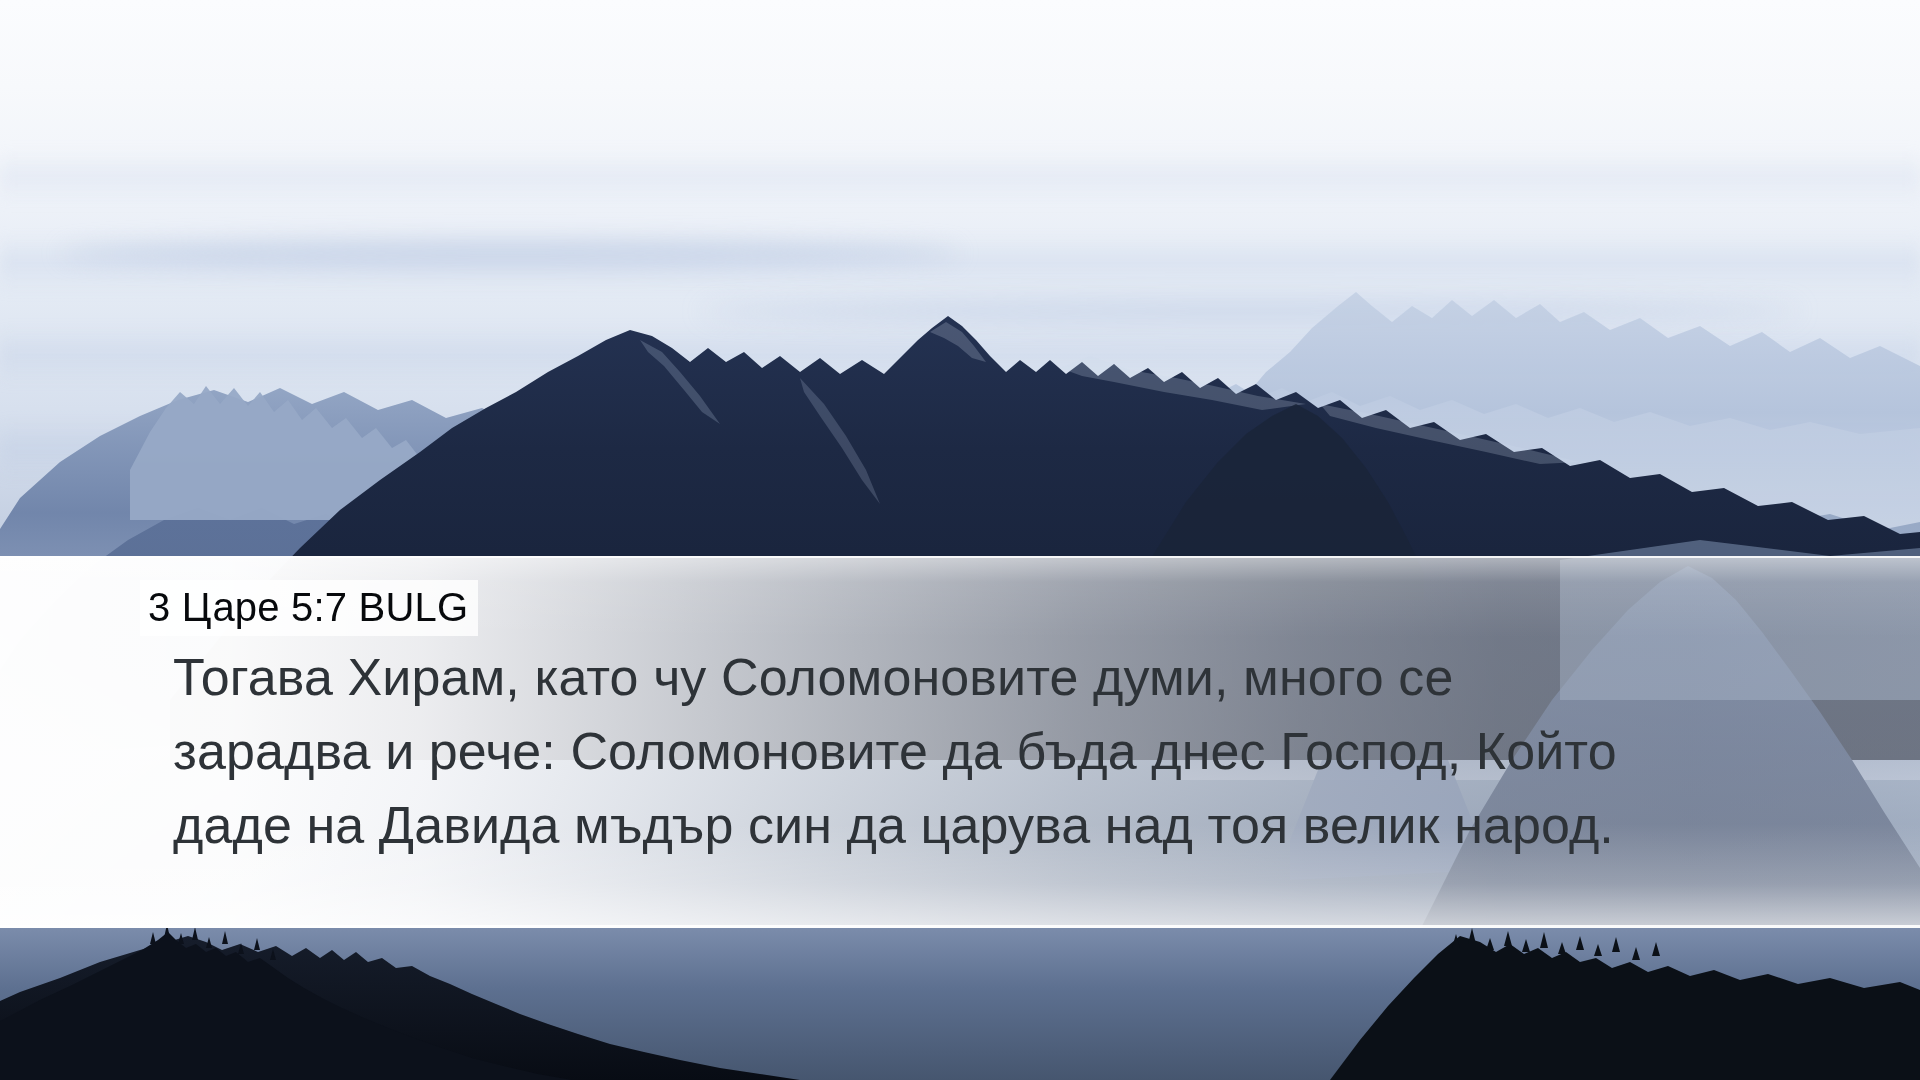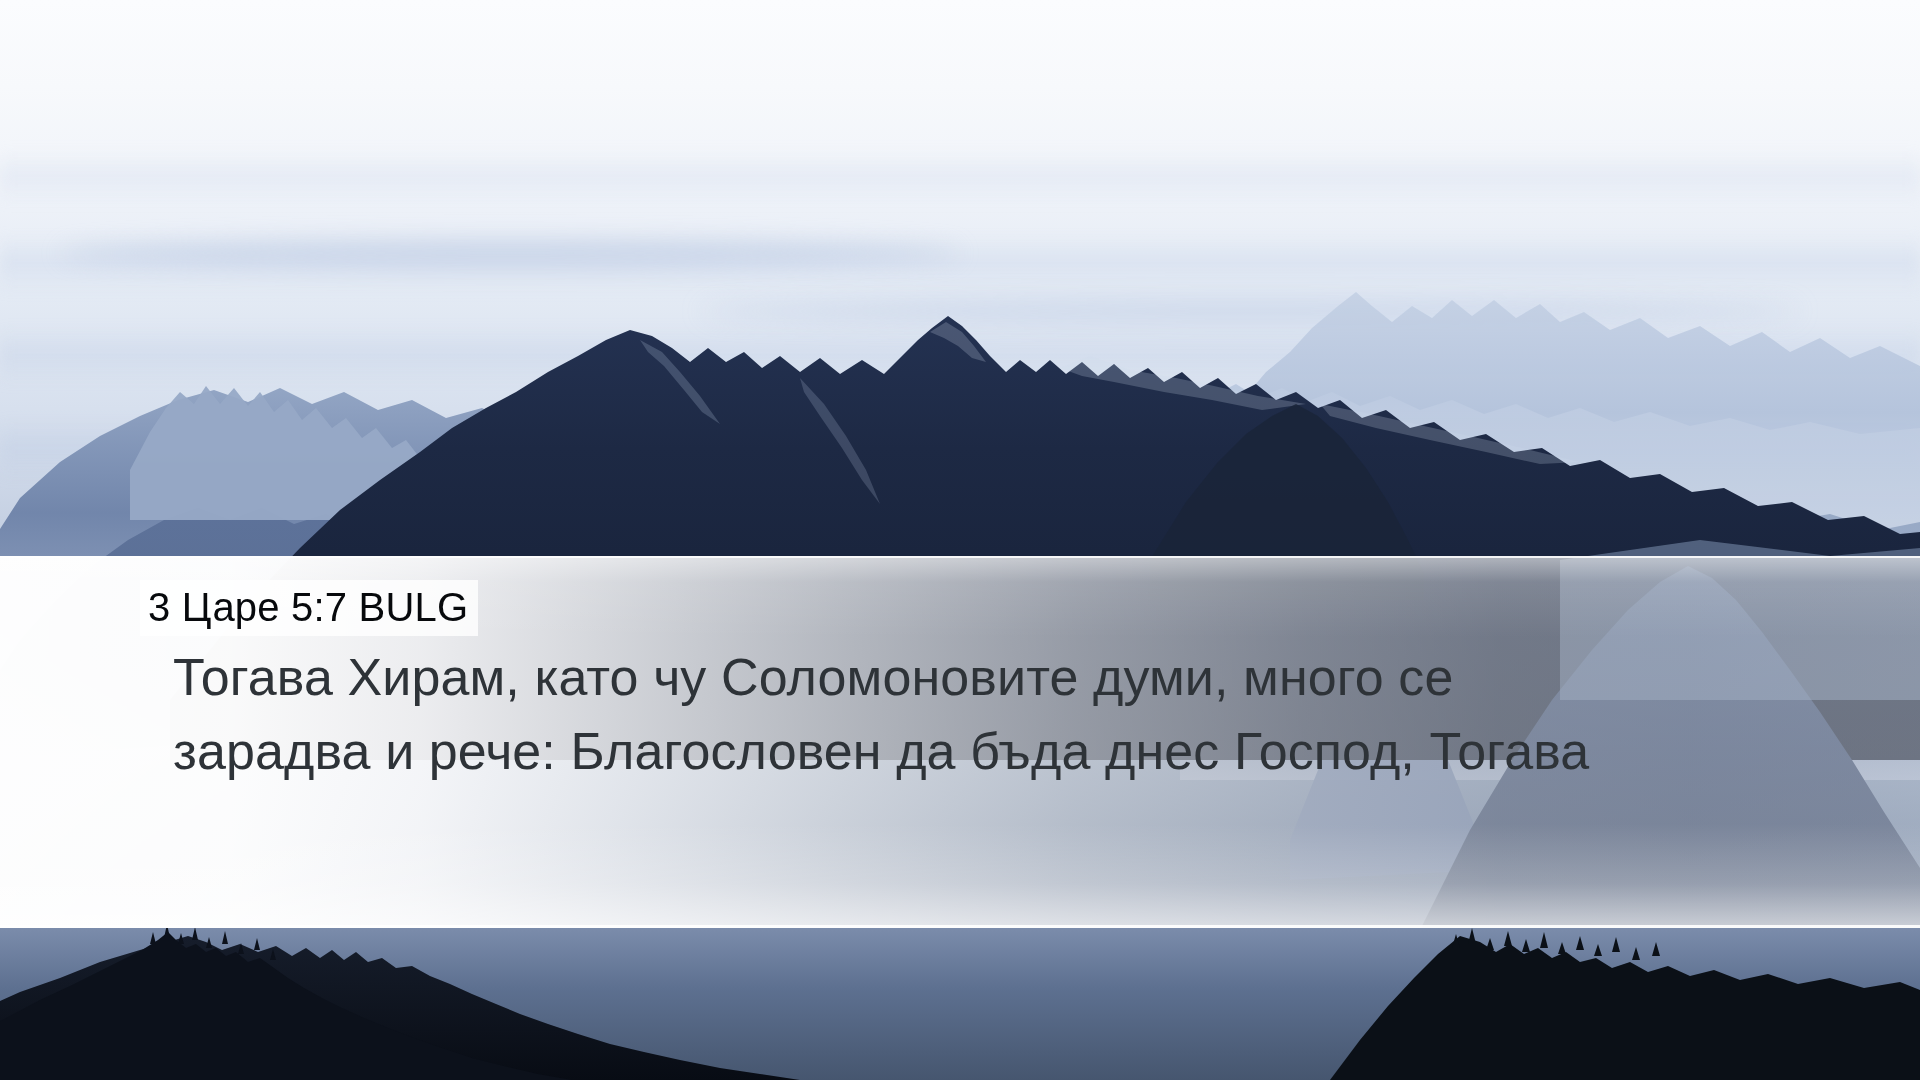"зарадва и рече: Благословен да" span.verse-line { text: Благословен да бъда днес Господ, Тогава -> Соломоновите да бъда днес Господ, Който }
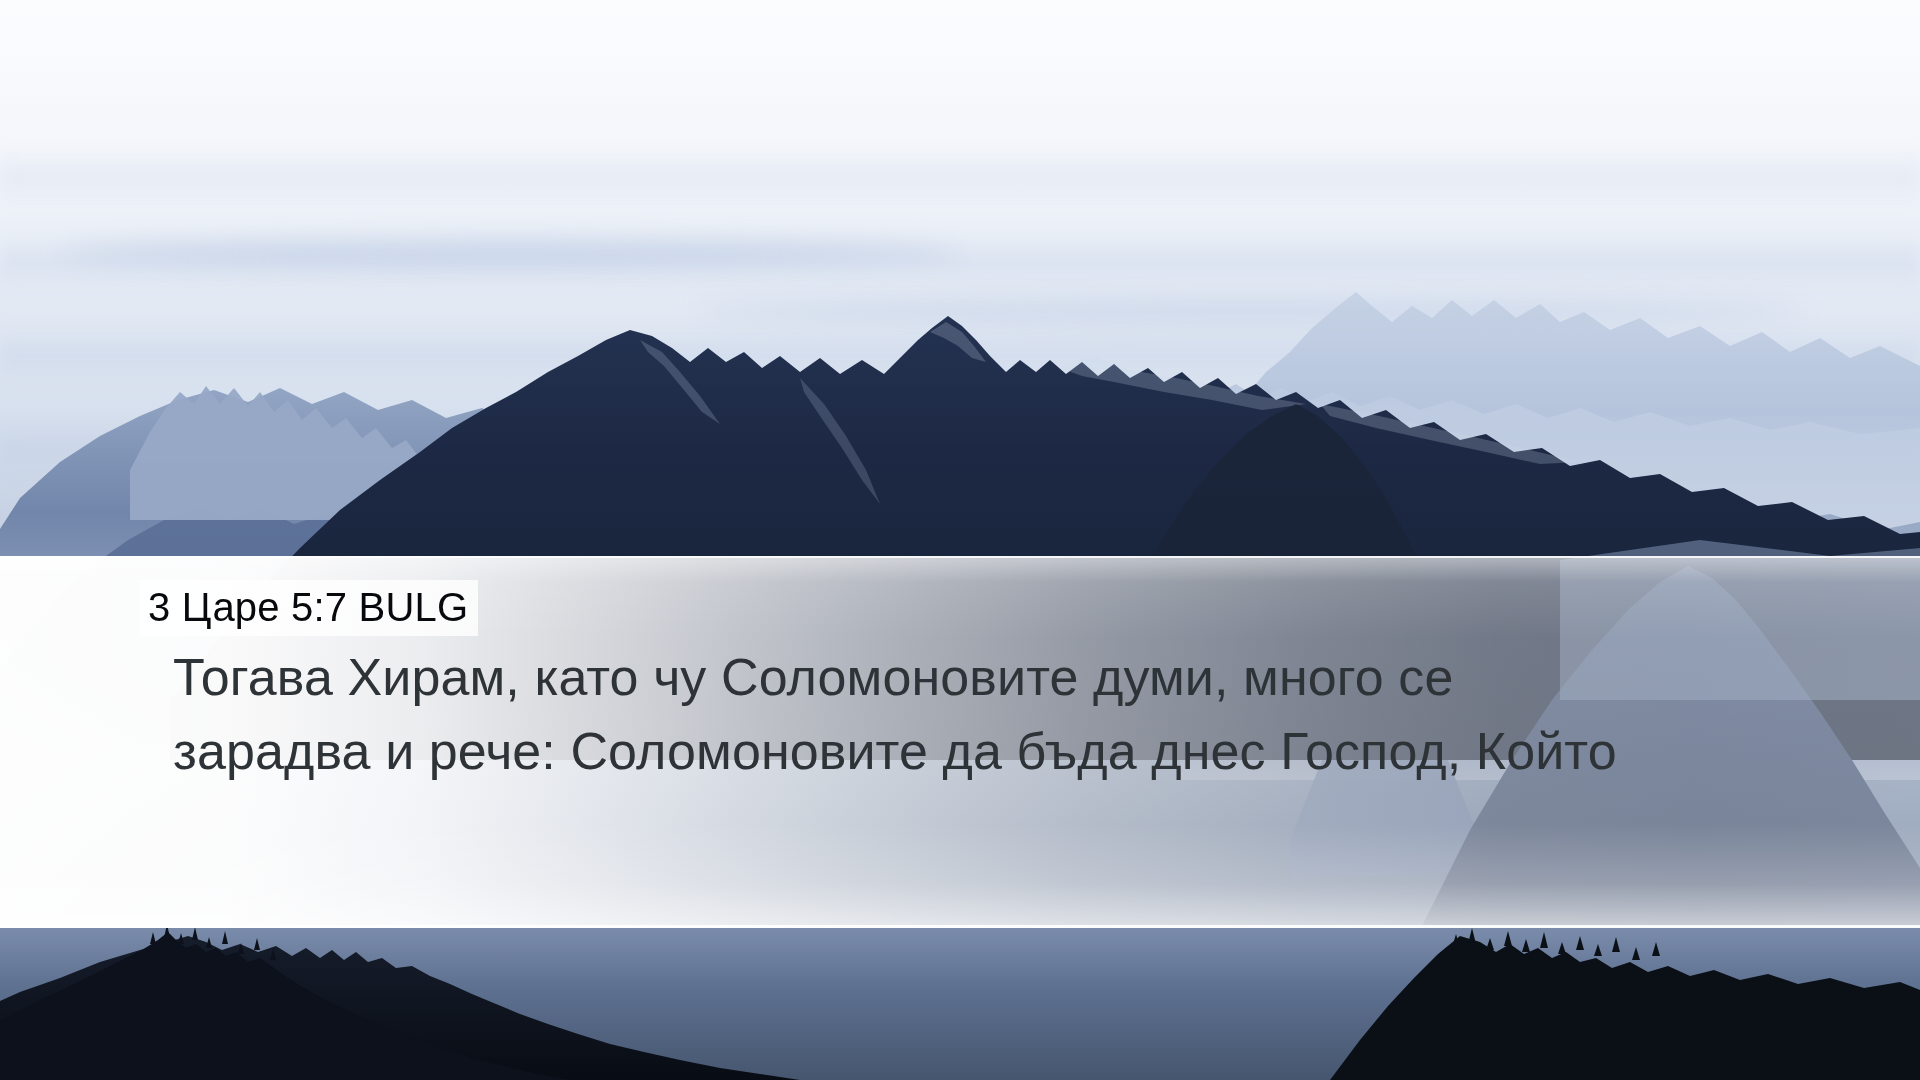"даде на Давида мъдър син" span.verse-line { html: none -> <span>даде на Давида мъдър син да царува над тоя велик народ.</span> }
